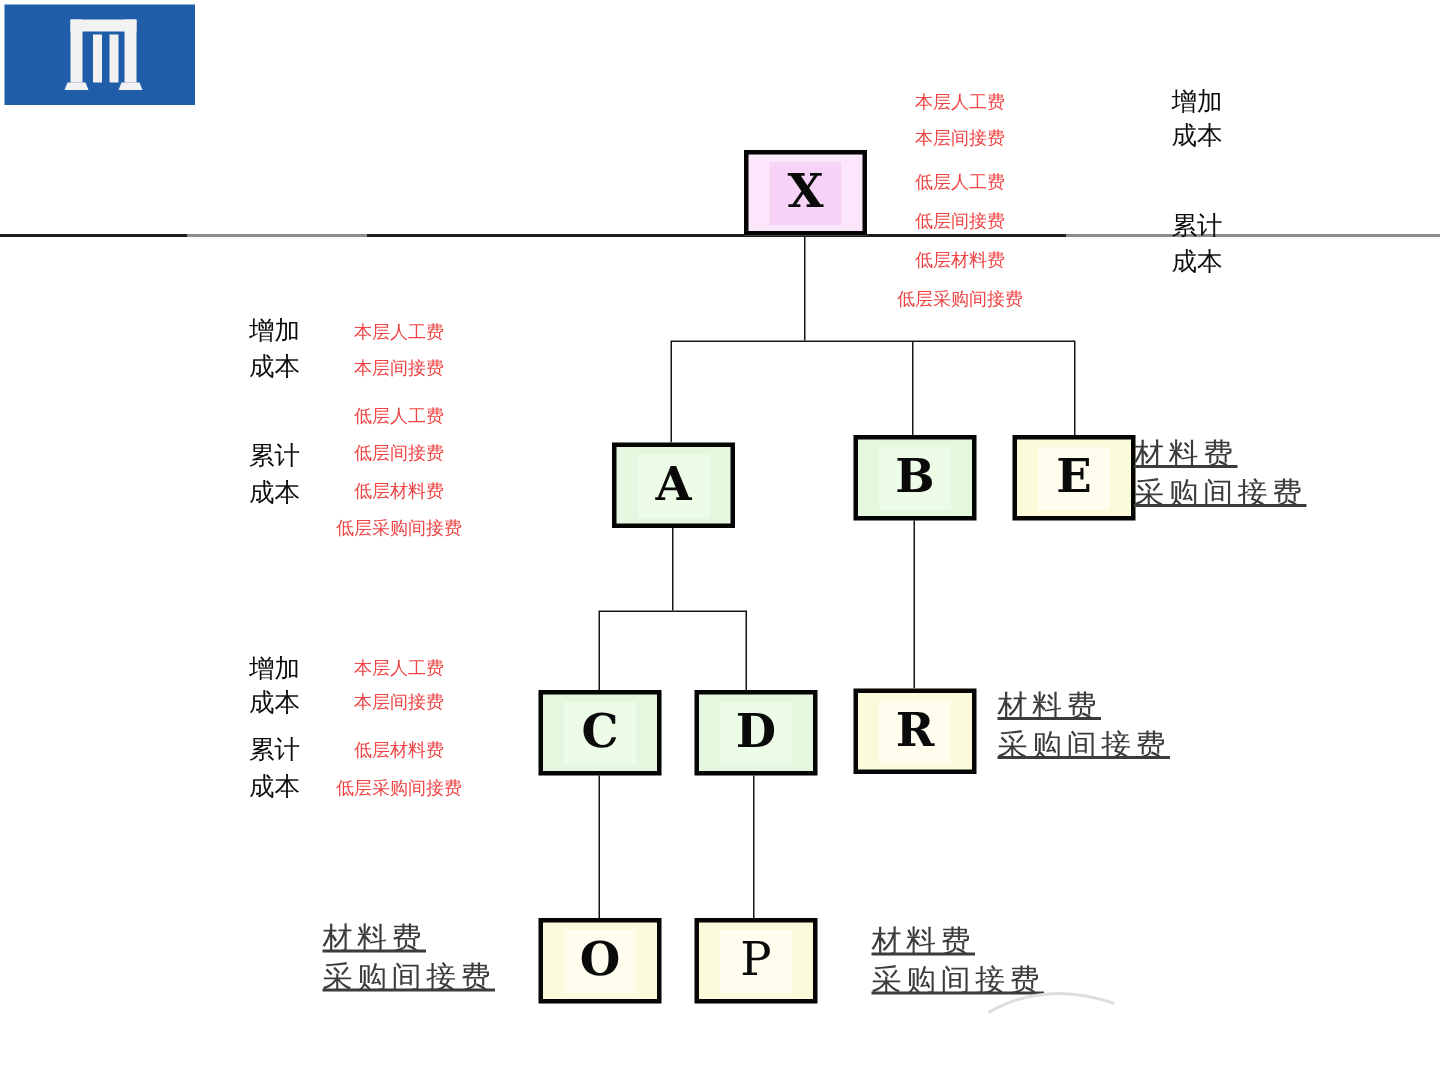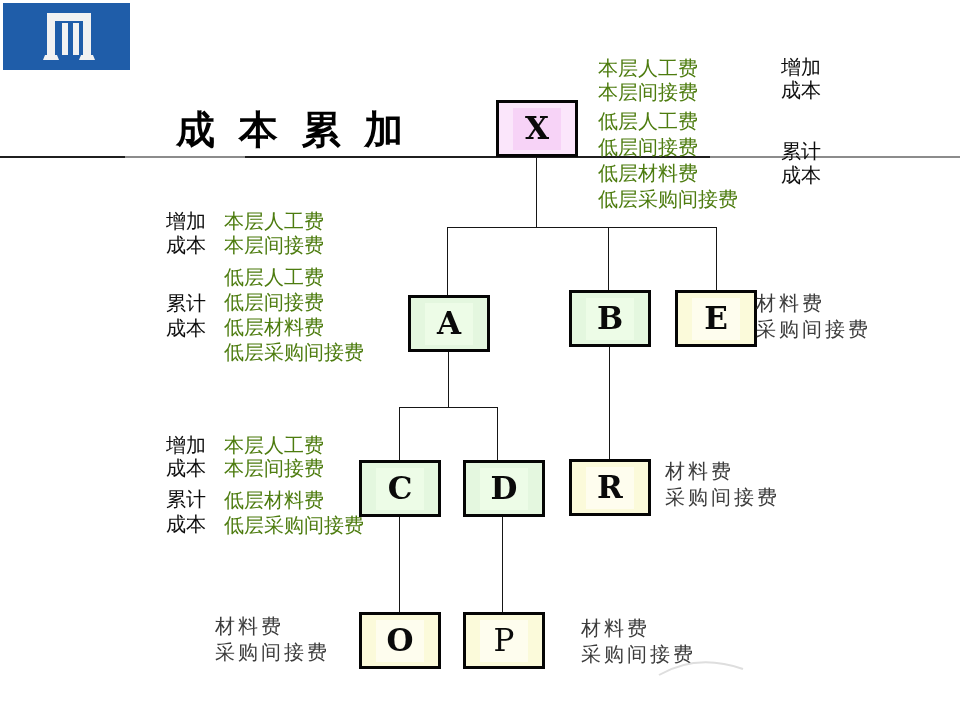"本层人工费" .col { color: #4d7c0f -> #ef4444; font-size: 20px -> 12px; text-align: none -> center }
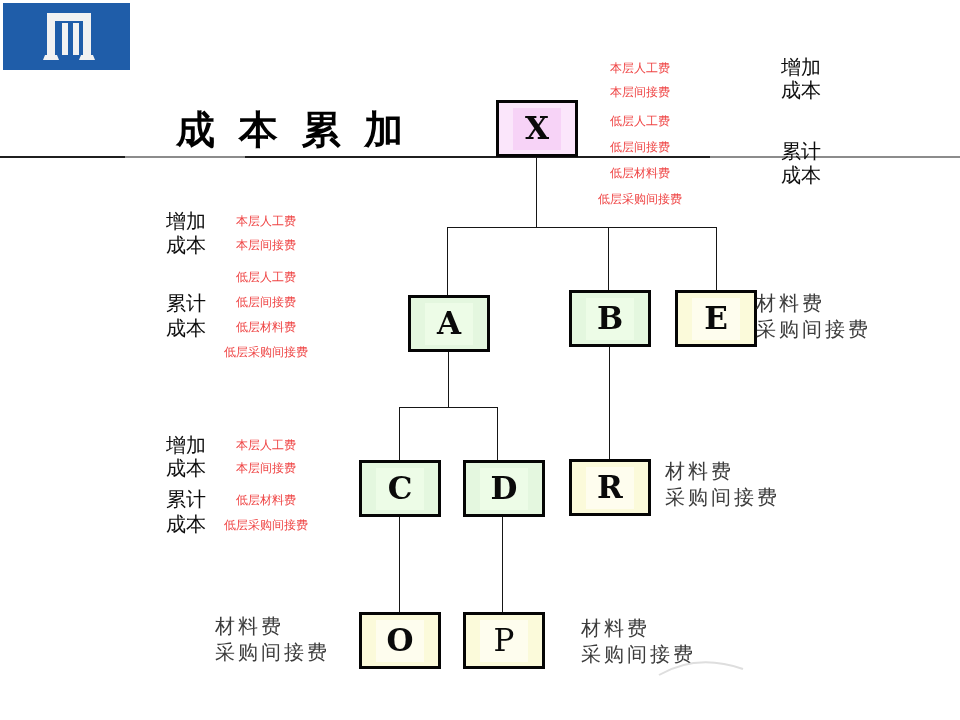"增加" .side { font-size: 20px -> 17px }
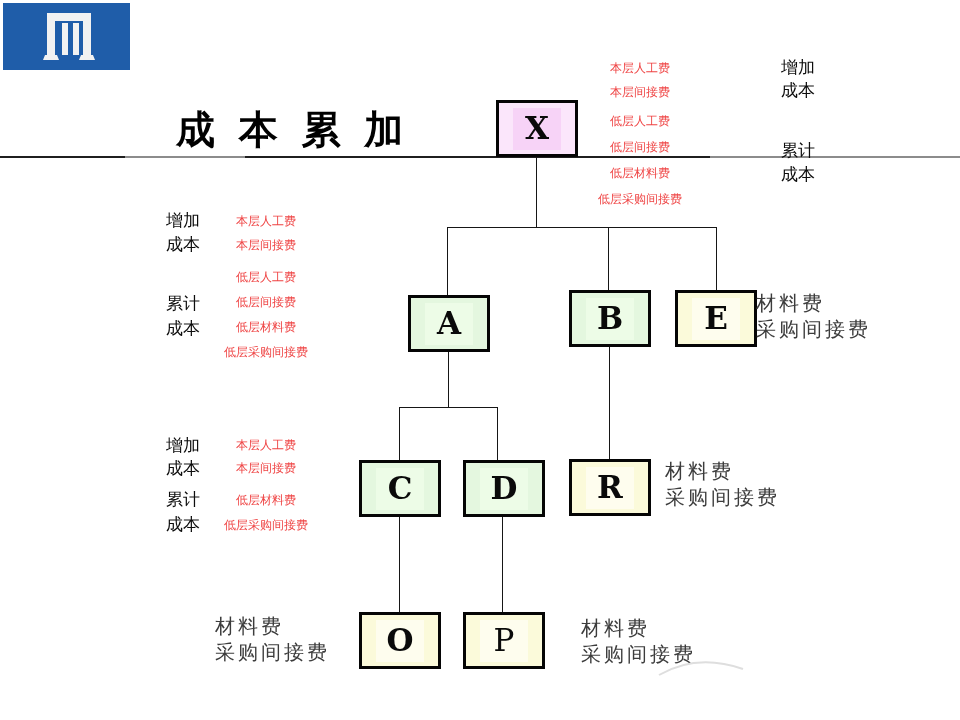"成 本 累 加" div.title { html: <div>成 本 累 加</div> -> none }
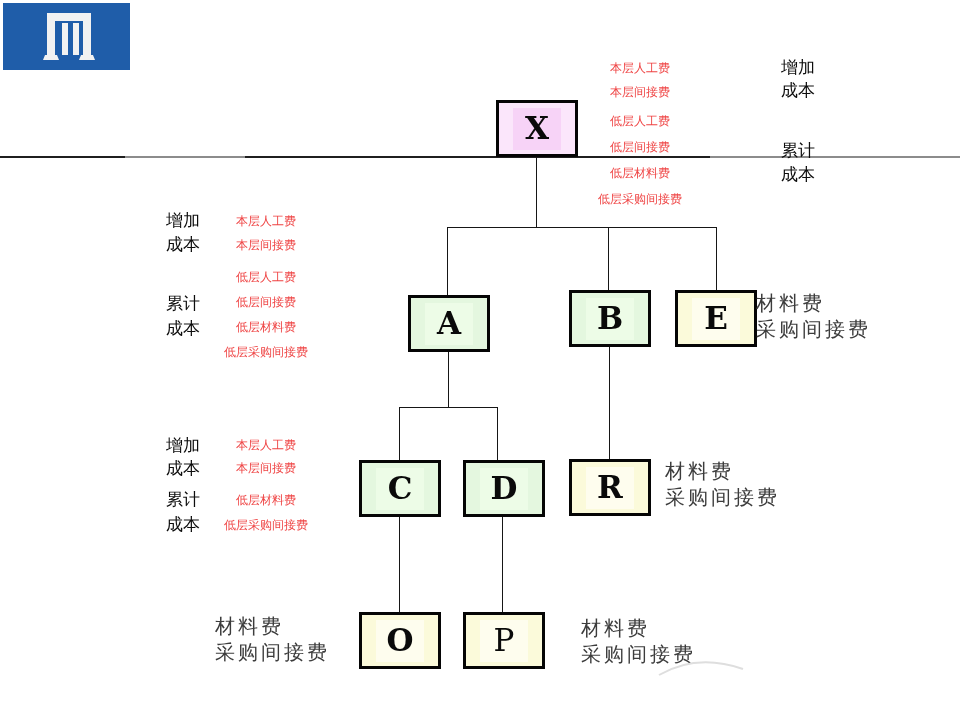"材料费" .mat { text-decoration: none -> underline }
